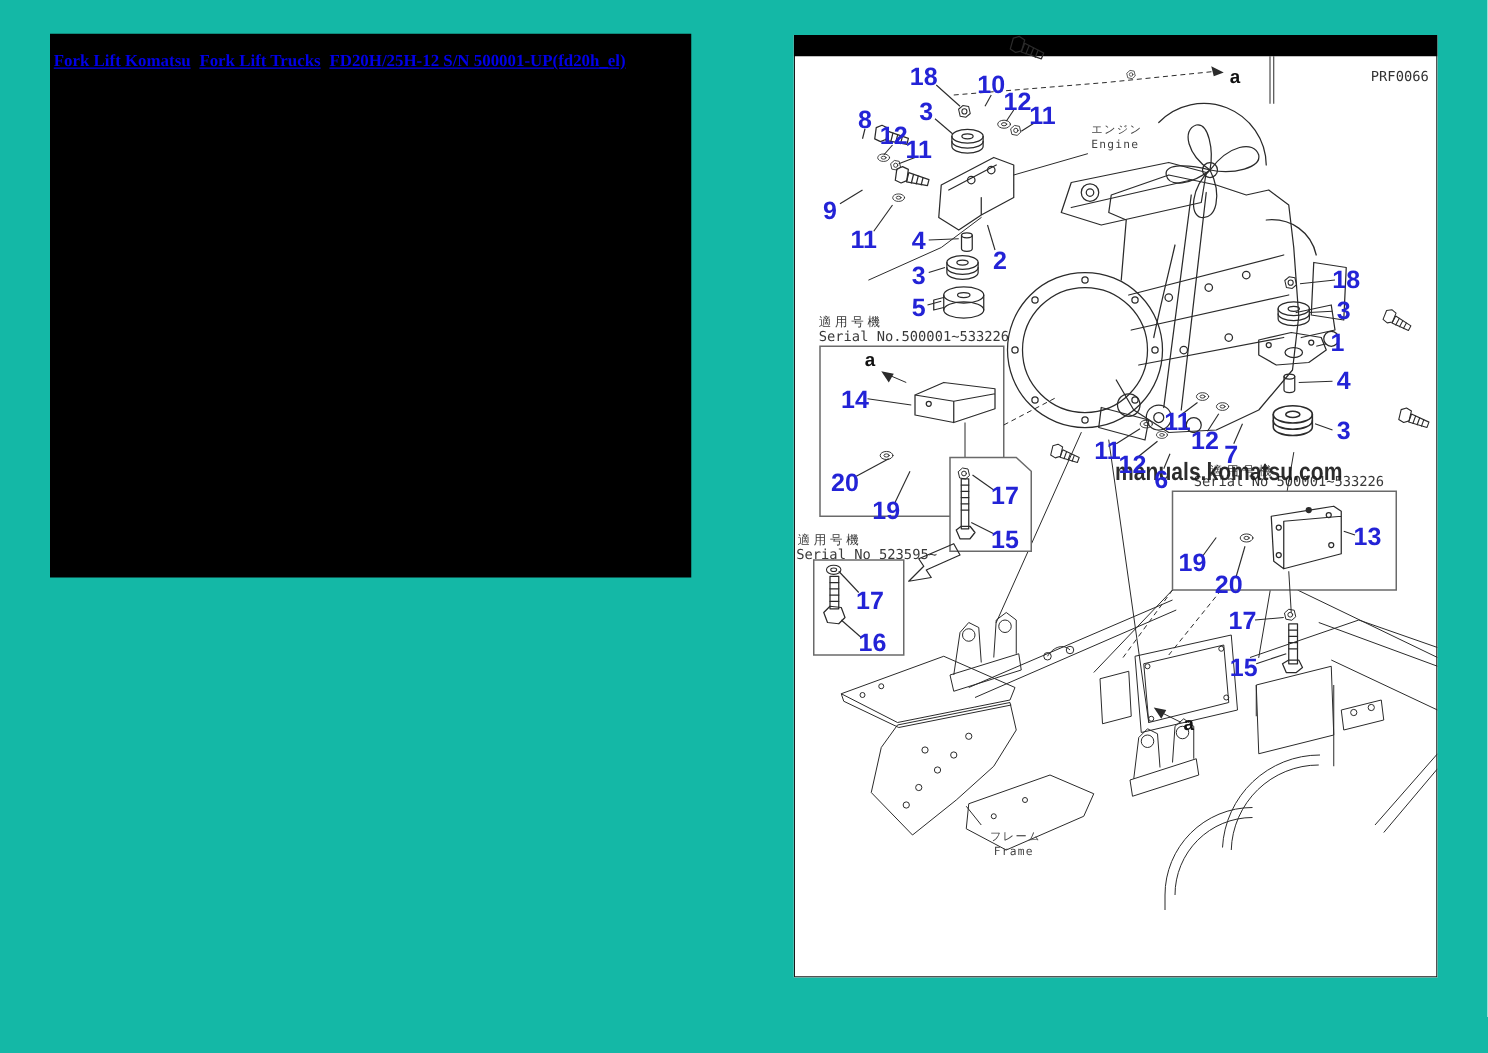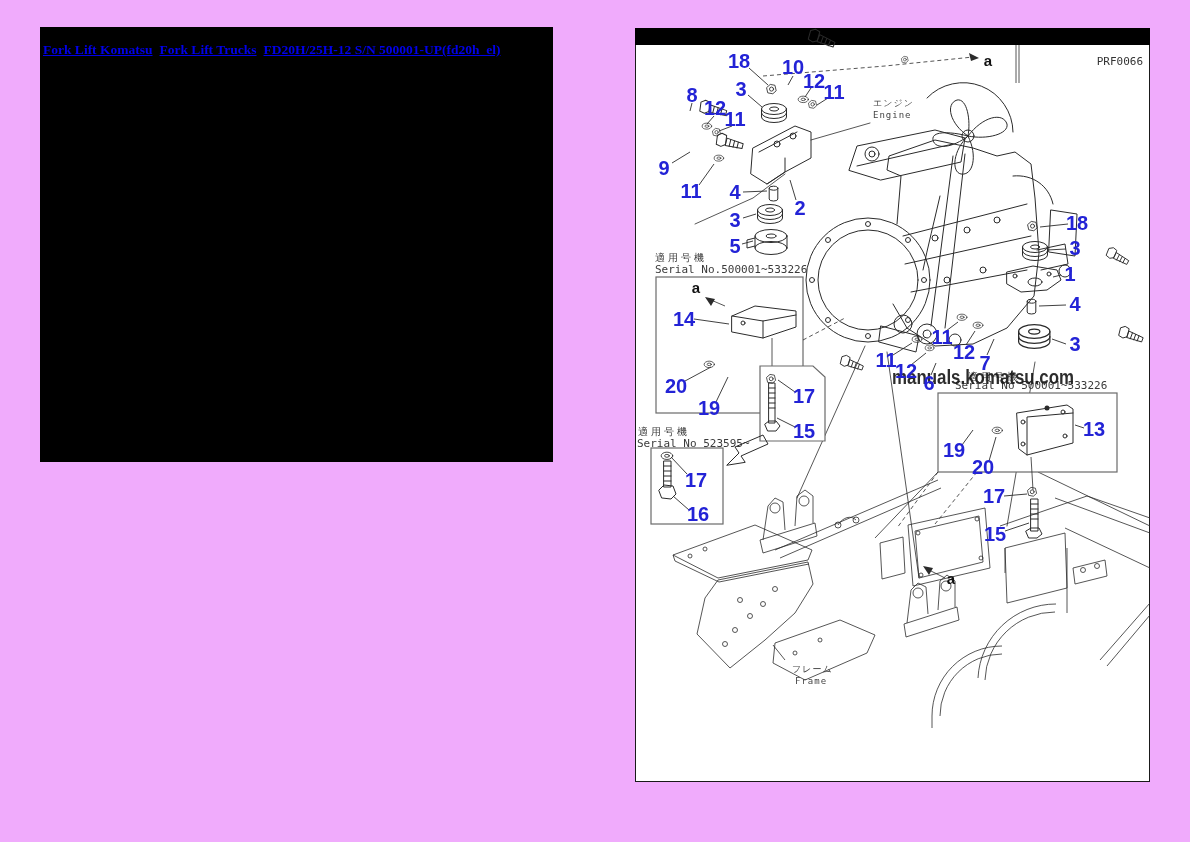"Fork Lift Komatsu Fork Lift" .page { background: #f0abfc -> #14b8a6 }
